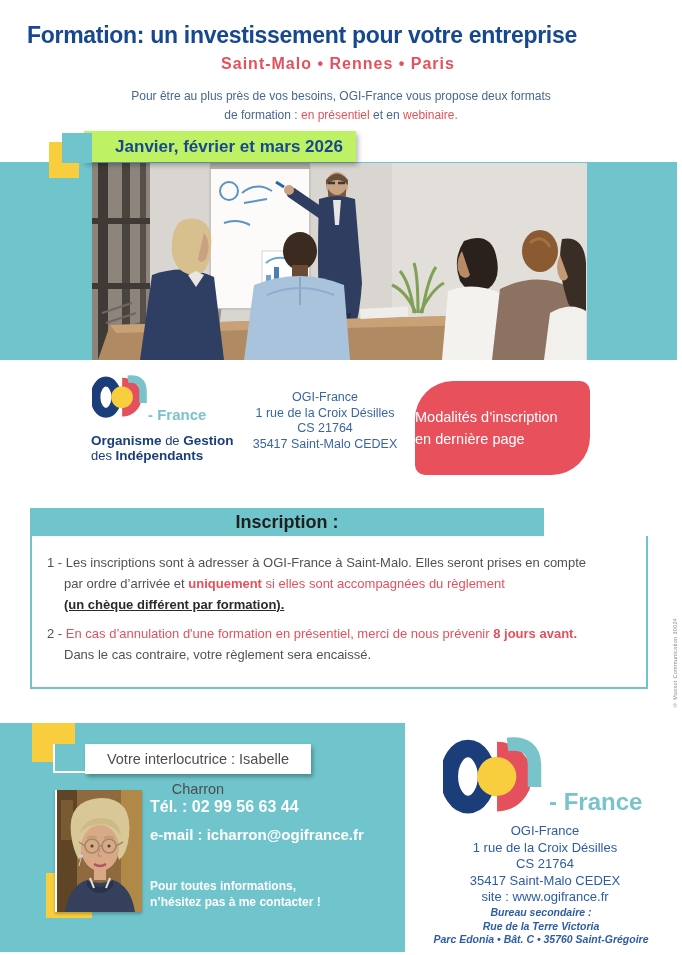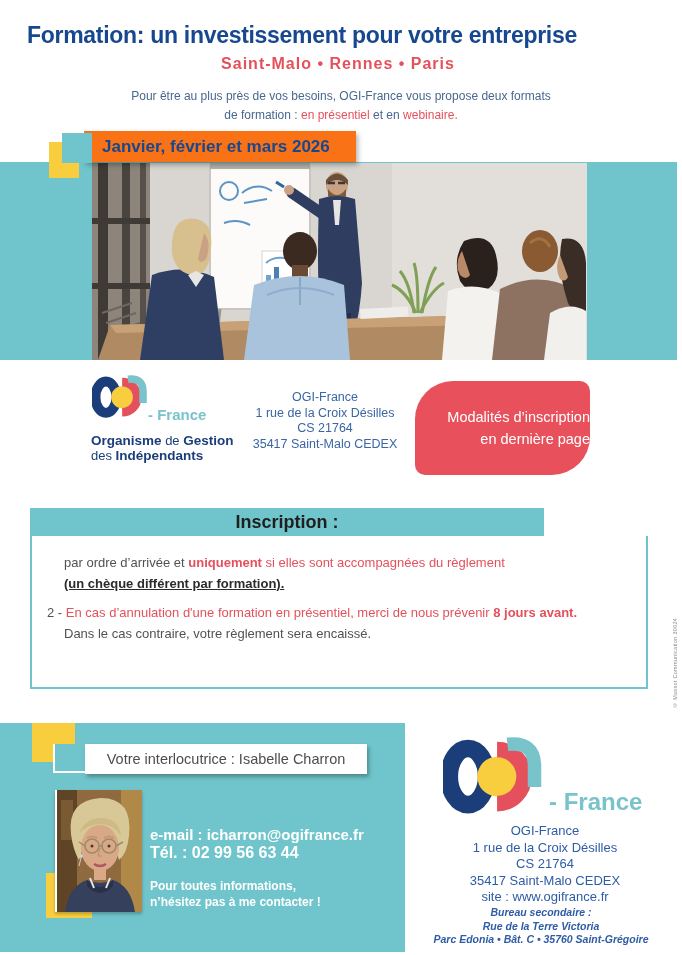"Janvier, février et mars 2026" .banner-box { background: #f97316 -> #bef264; text-align: none -> center }
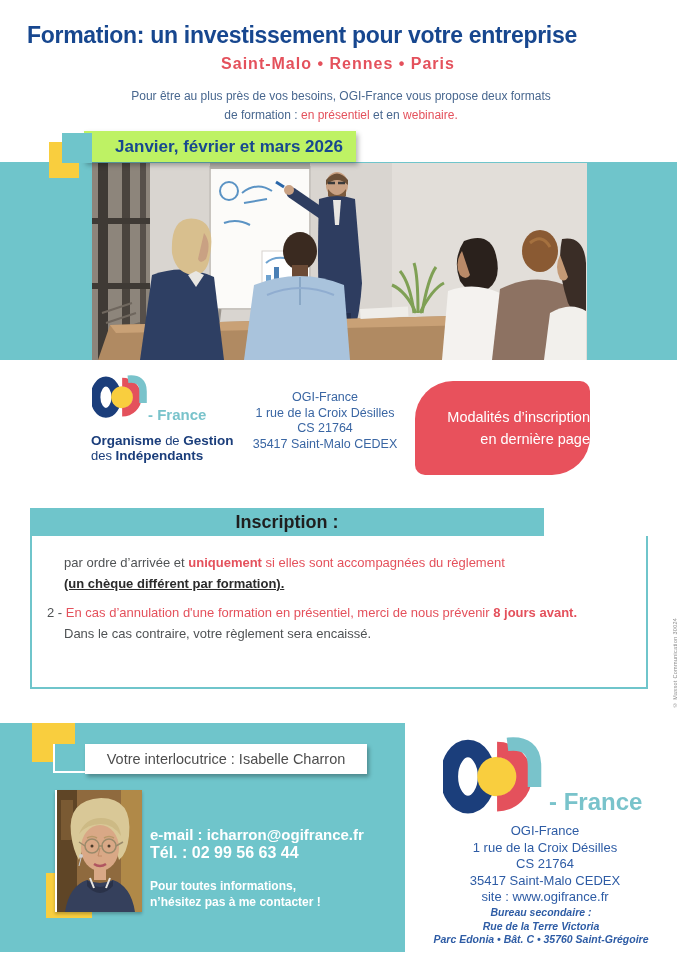"Modalités d’inscription" .red-btn { align-items: flex-end -> flex-start }
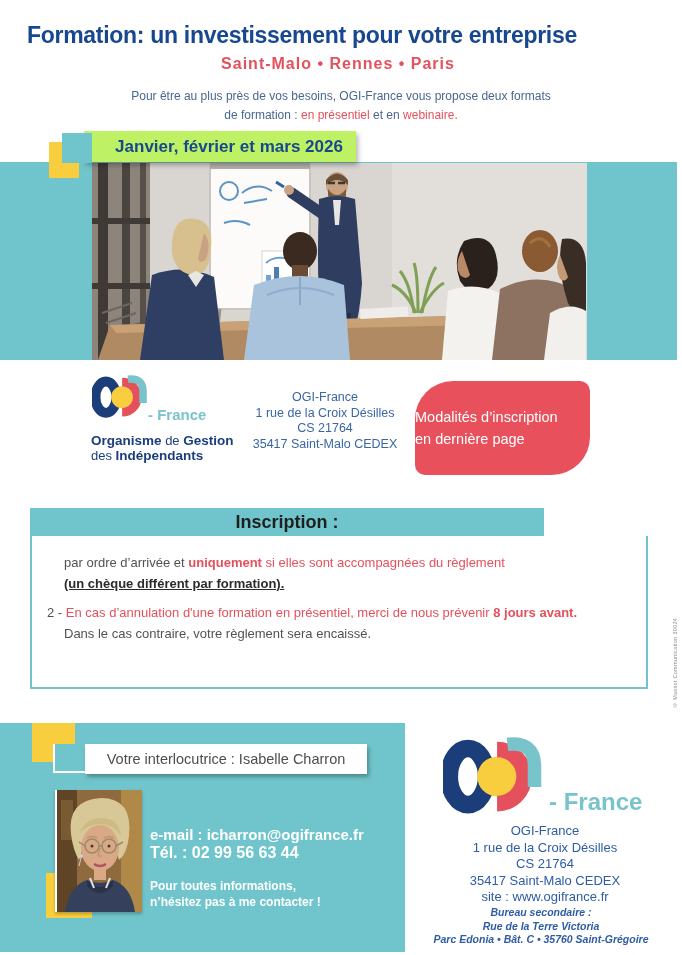"1 - Les inscriptions sont" div { html: none -> <div><span>1 - </span><span>Les inscriptions sont à adresser à OGI-France à Saint-Malo. Elles seront prises en compte</span></div> }
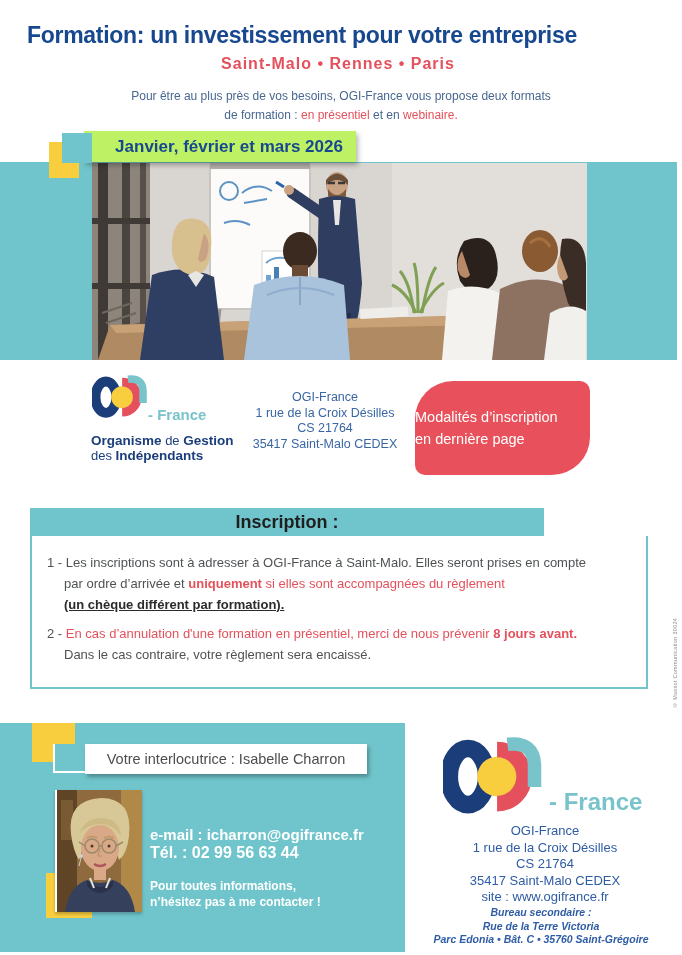"Votre interlocutrice : Isabelle Charron" .contact-banner { width: 282px -> 226px }
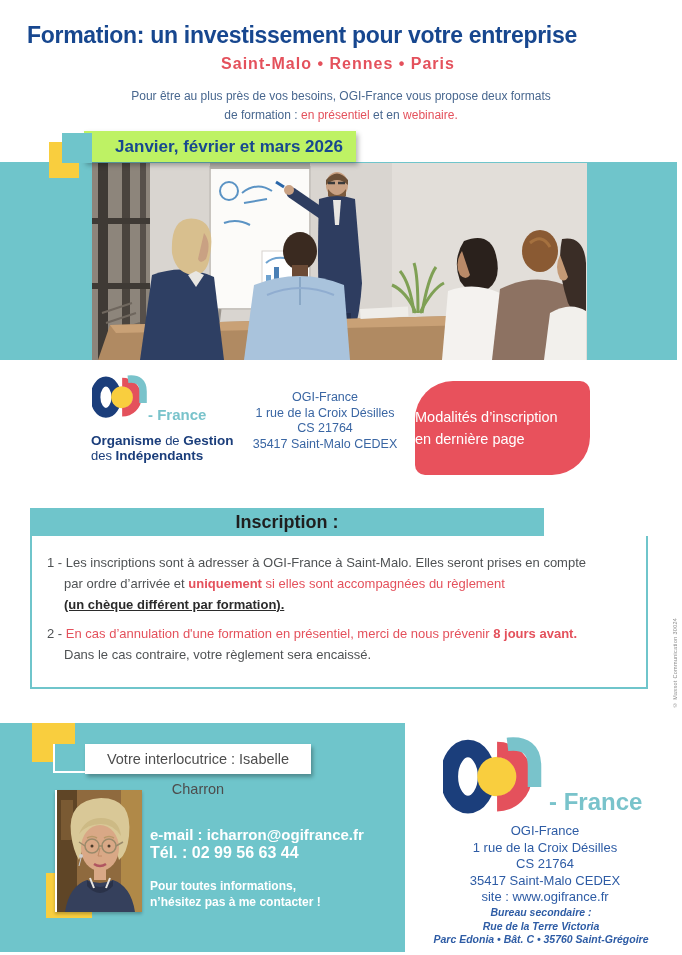"Tél. : 02 99 56" .tel { top: 844px -> 798px }
